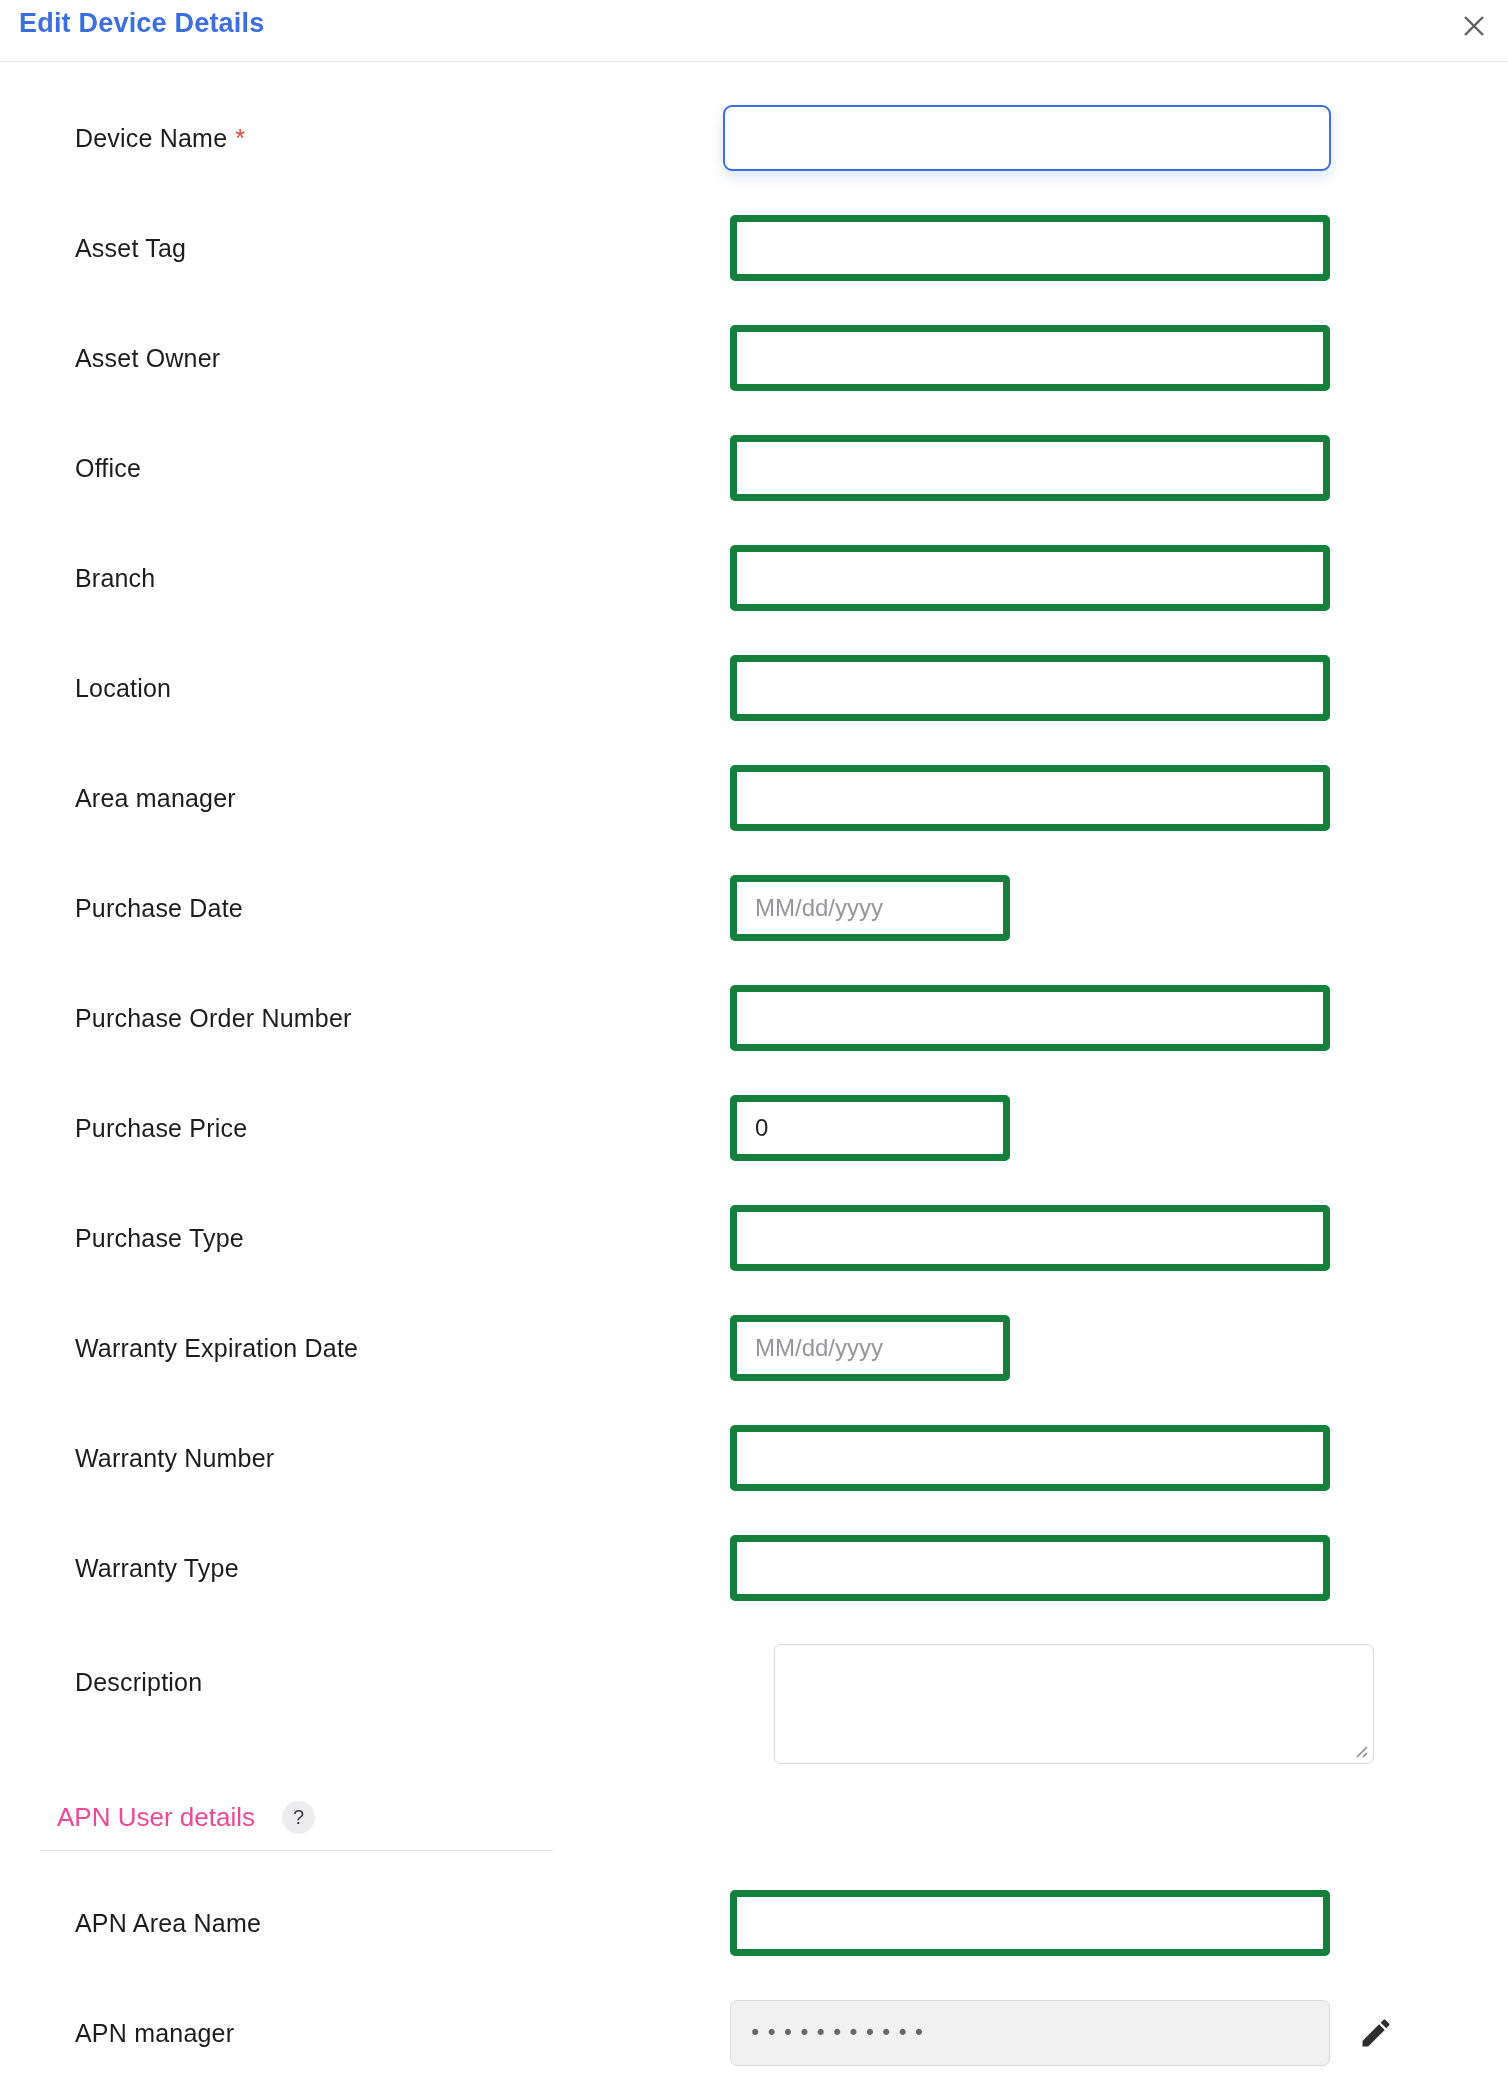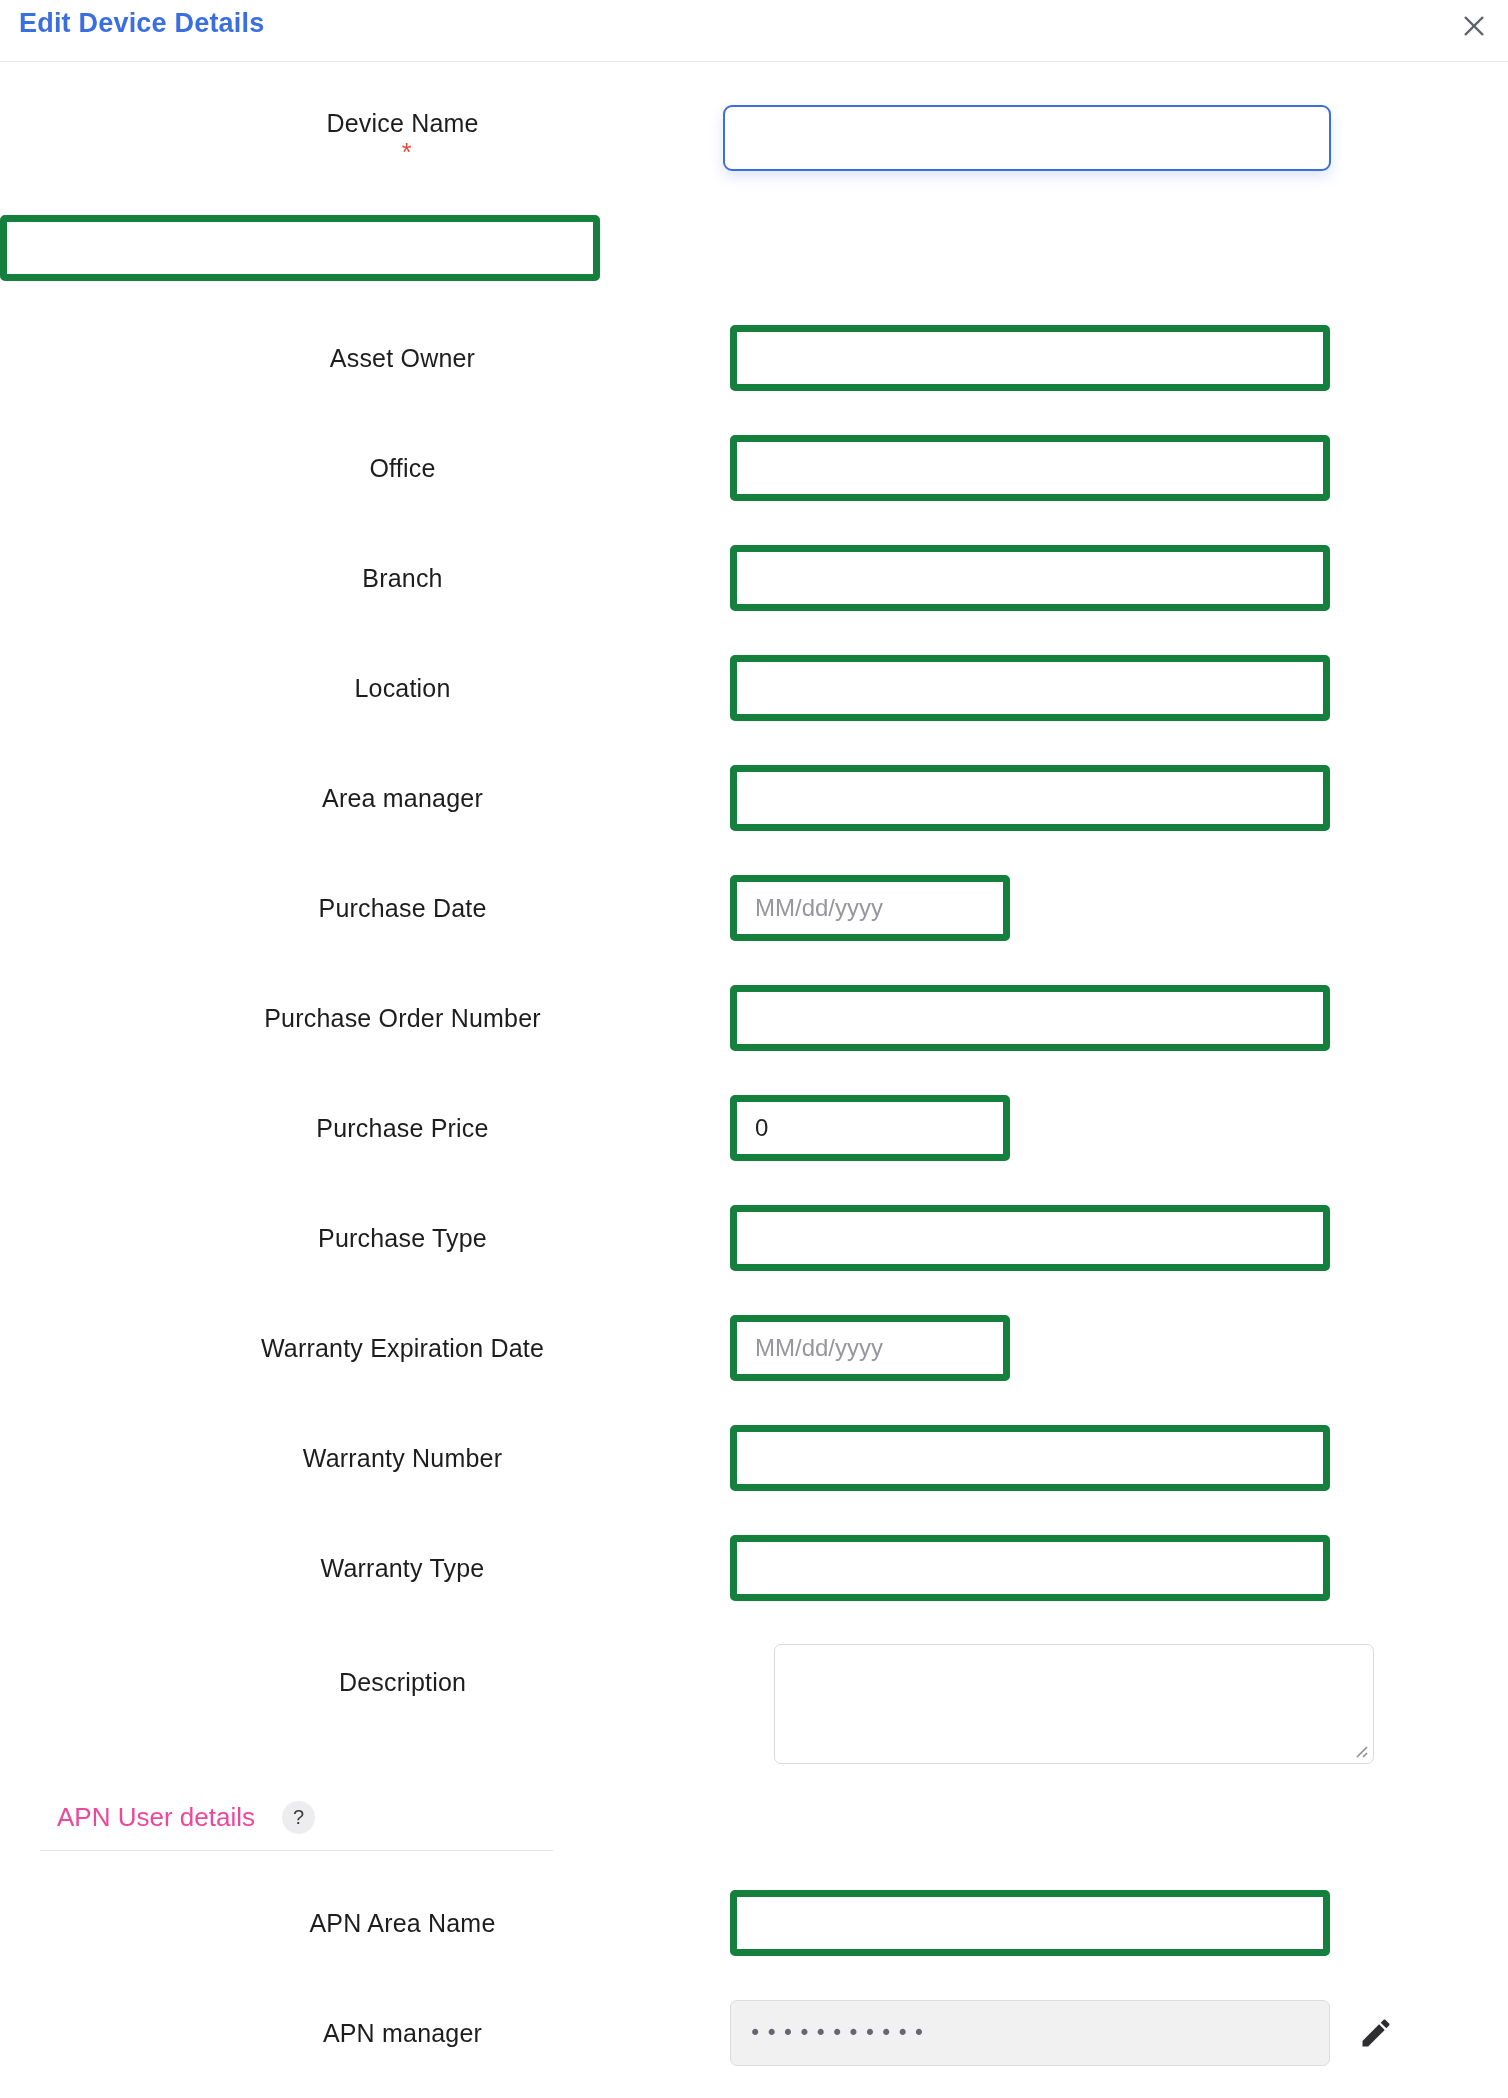"Device Name" .label-cell { flex-direction: column -> none }
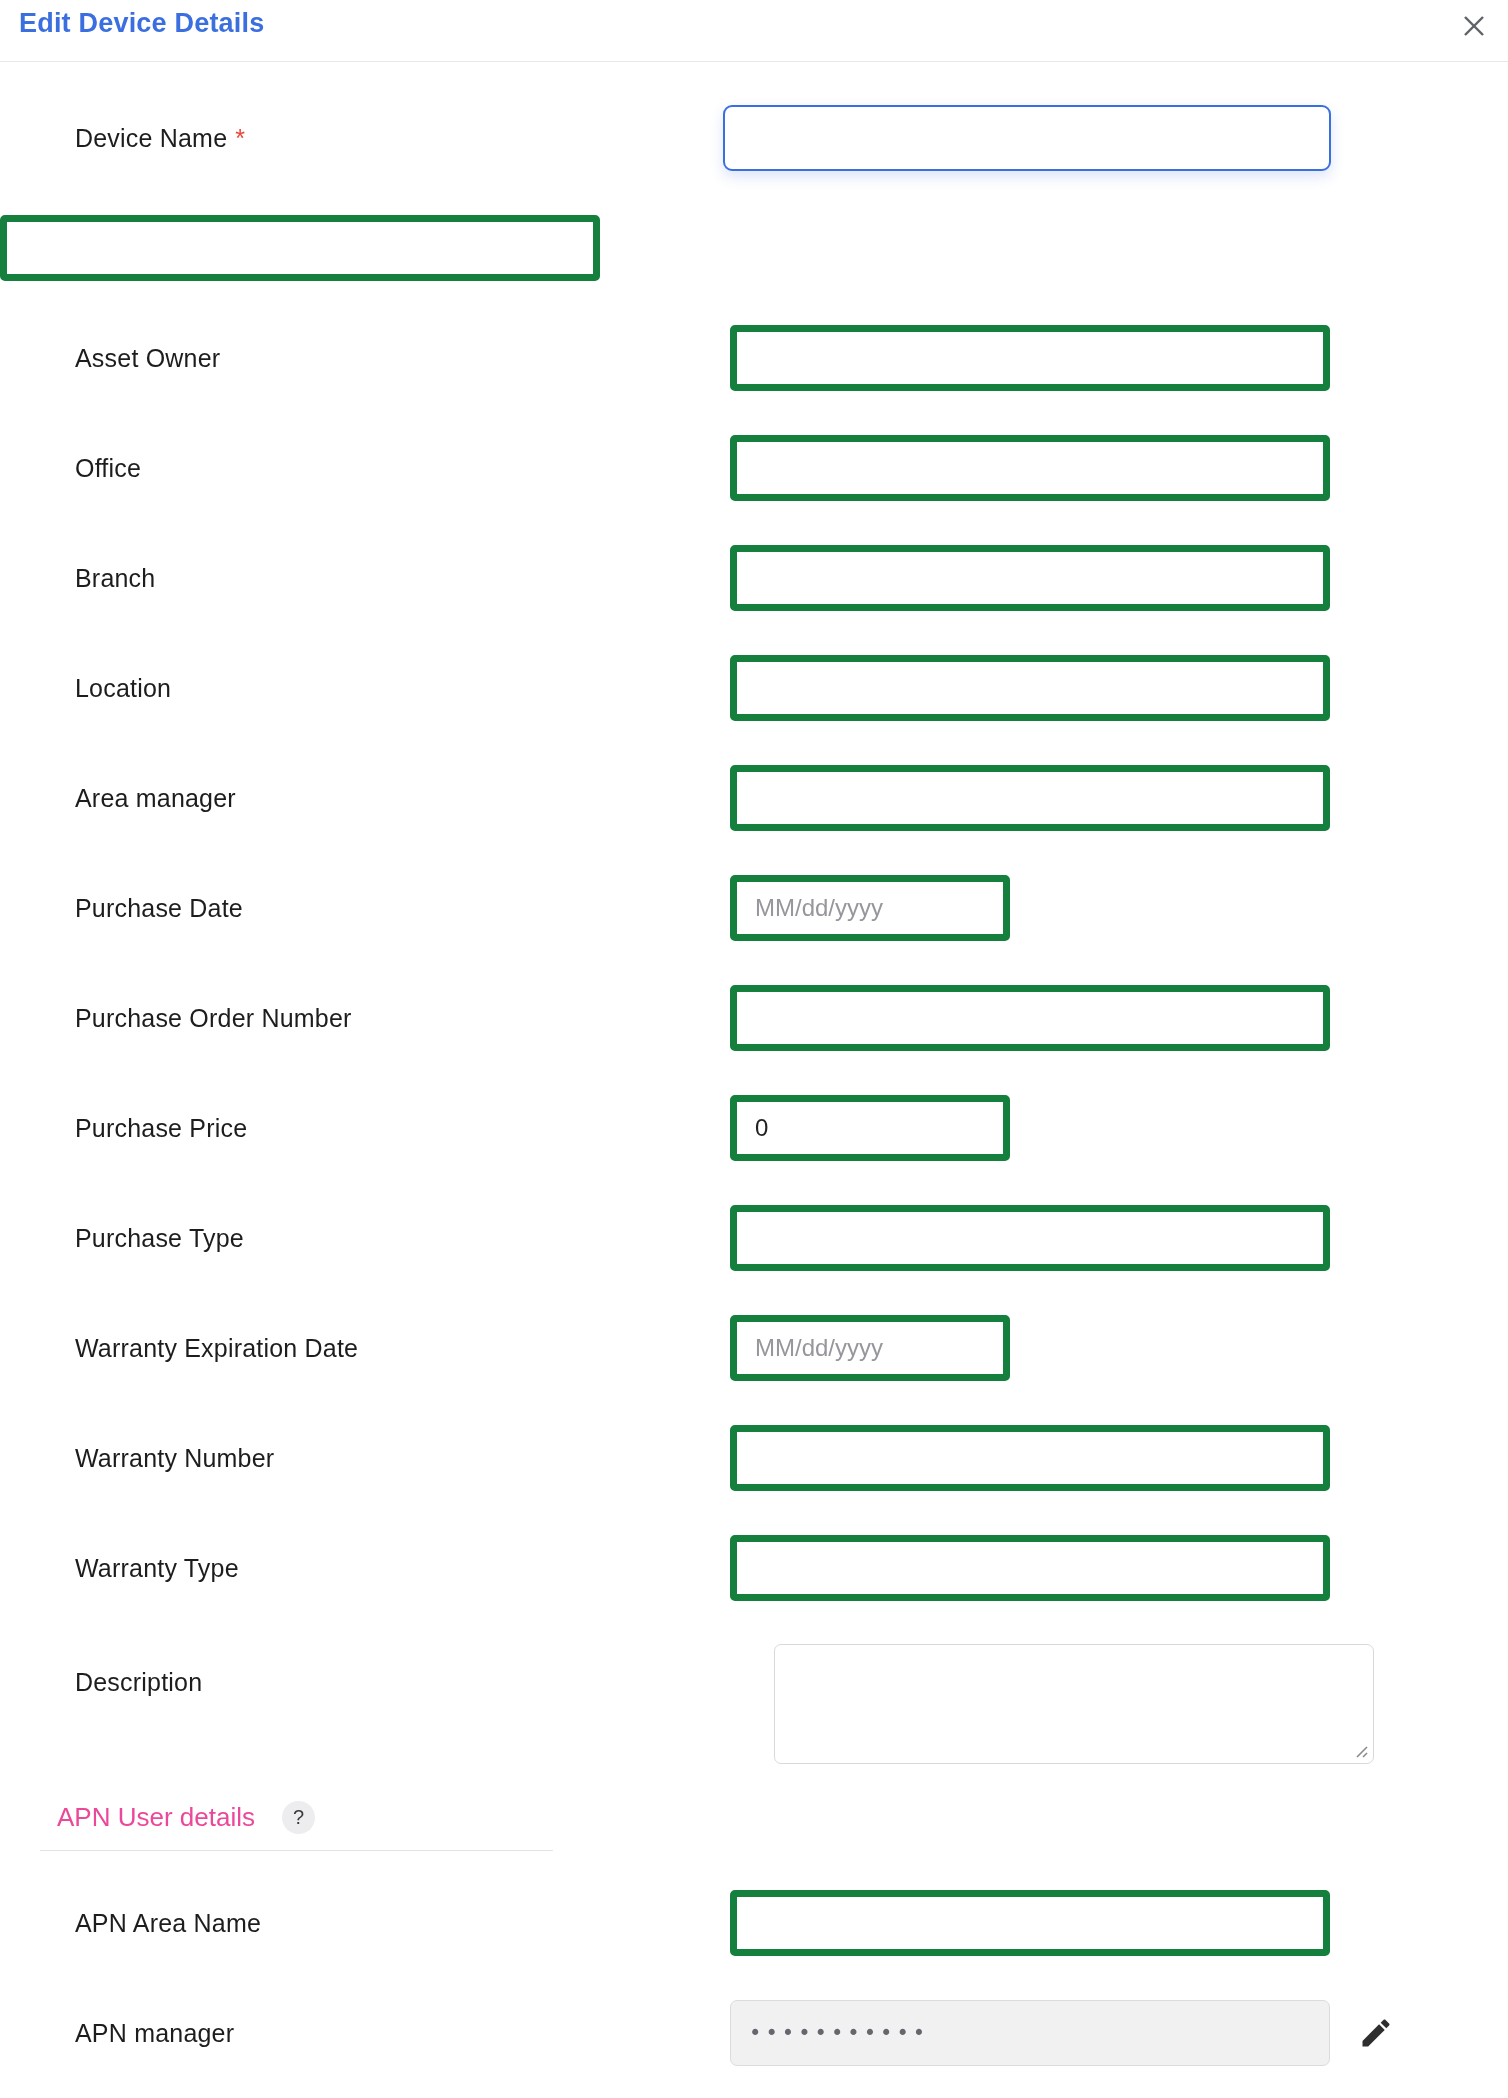"Asset Tag" div.label-cell { html: none -> <div> <span>Asset Tag</span> </div> }
